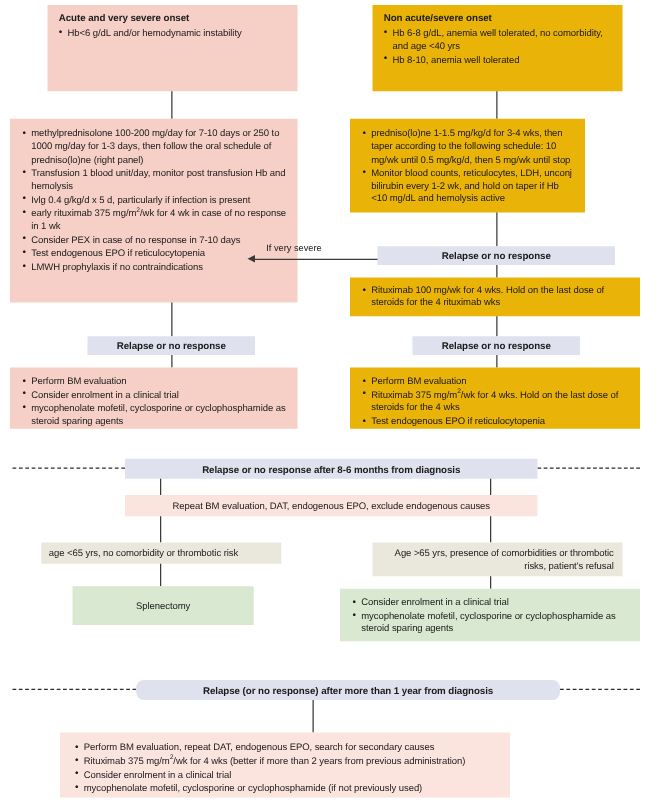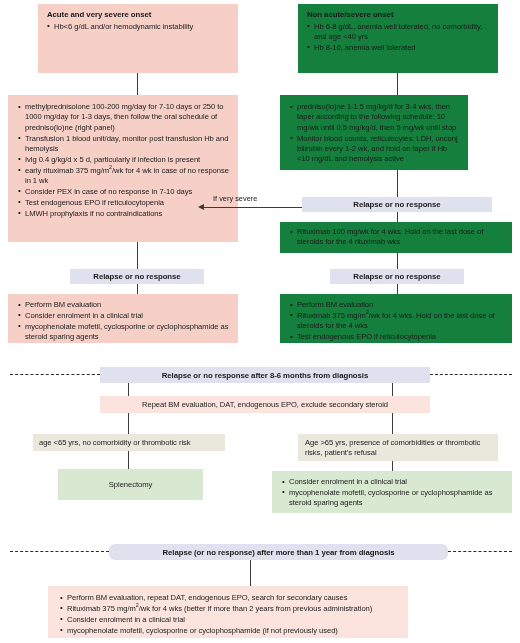"Non acute/severe onset" .lav { background: #15803d -> #eab308 }
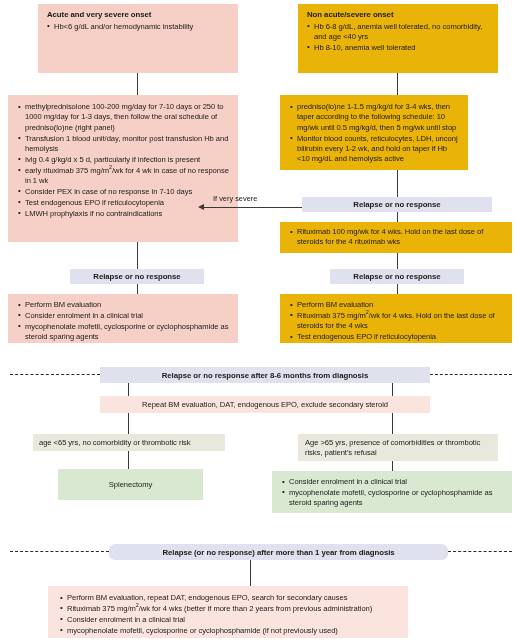"Repeat BM evaluation, DAT, endogenous" span { text: secondary steroid -> endogenous causes }
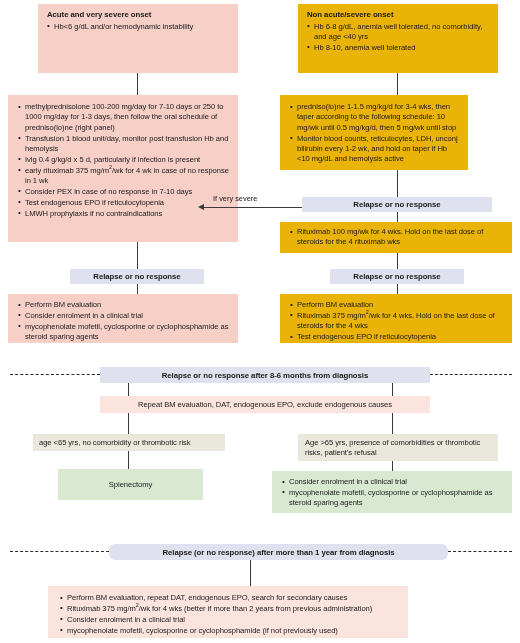"Age >65 yrs, presence of" div.box { text-align: none -> right }
